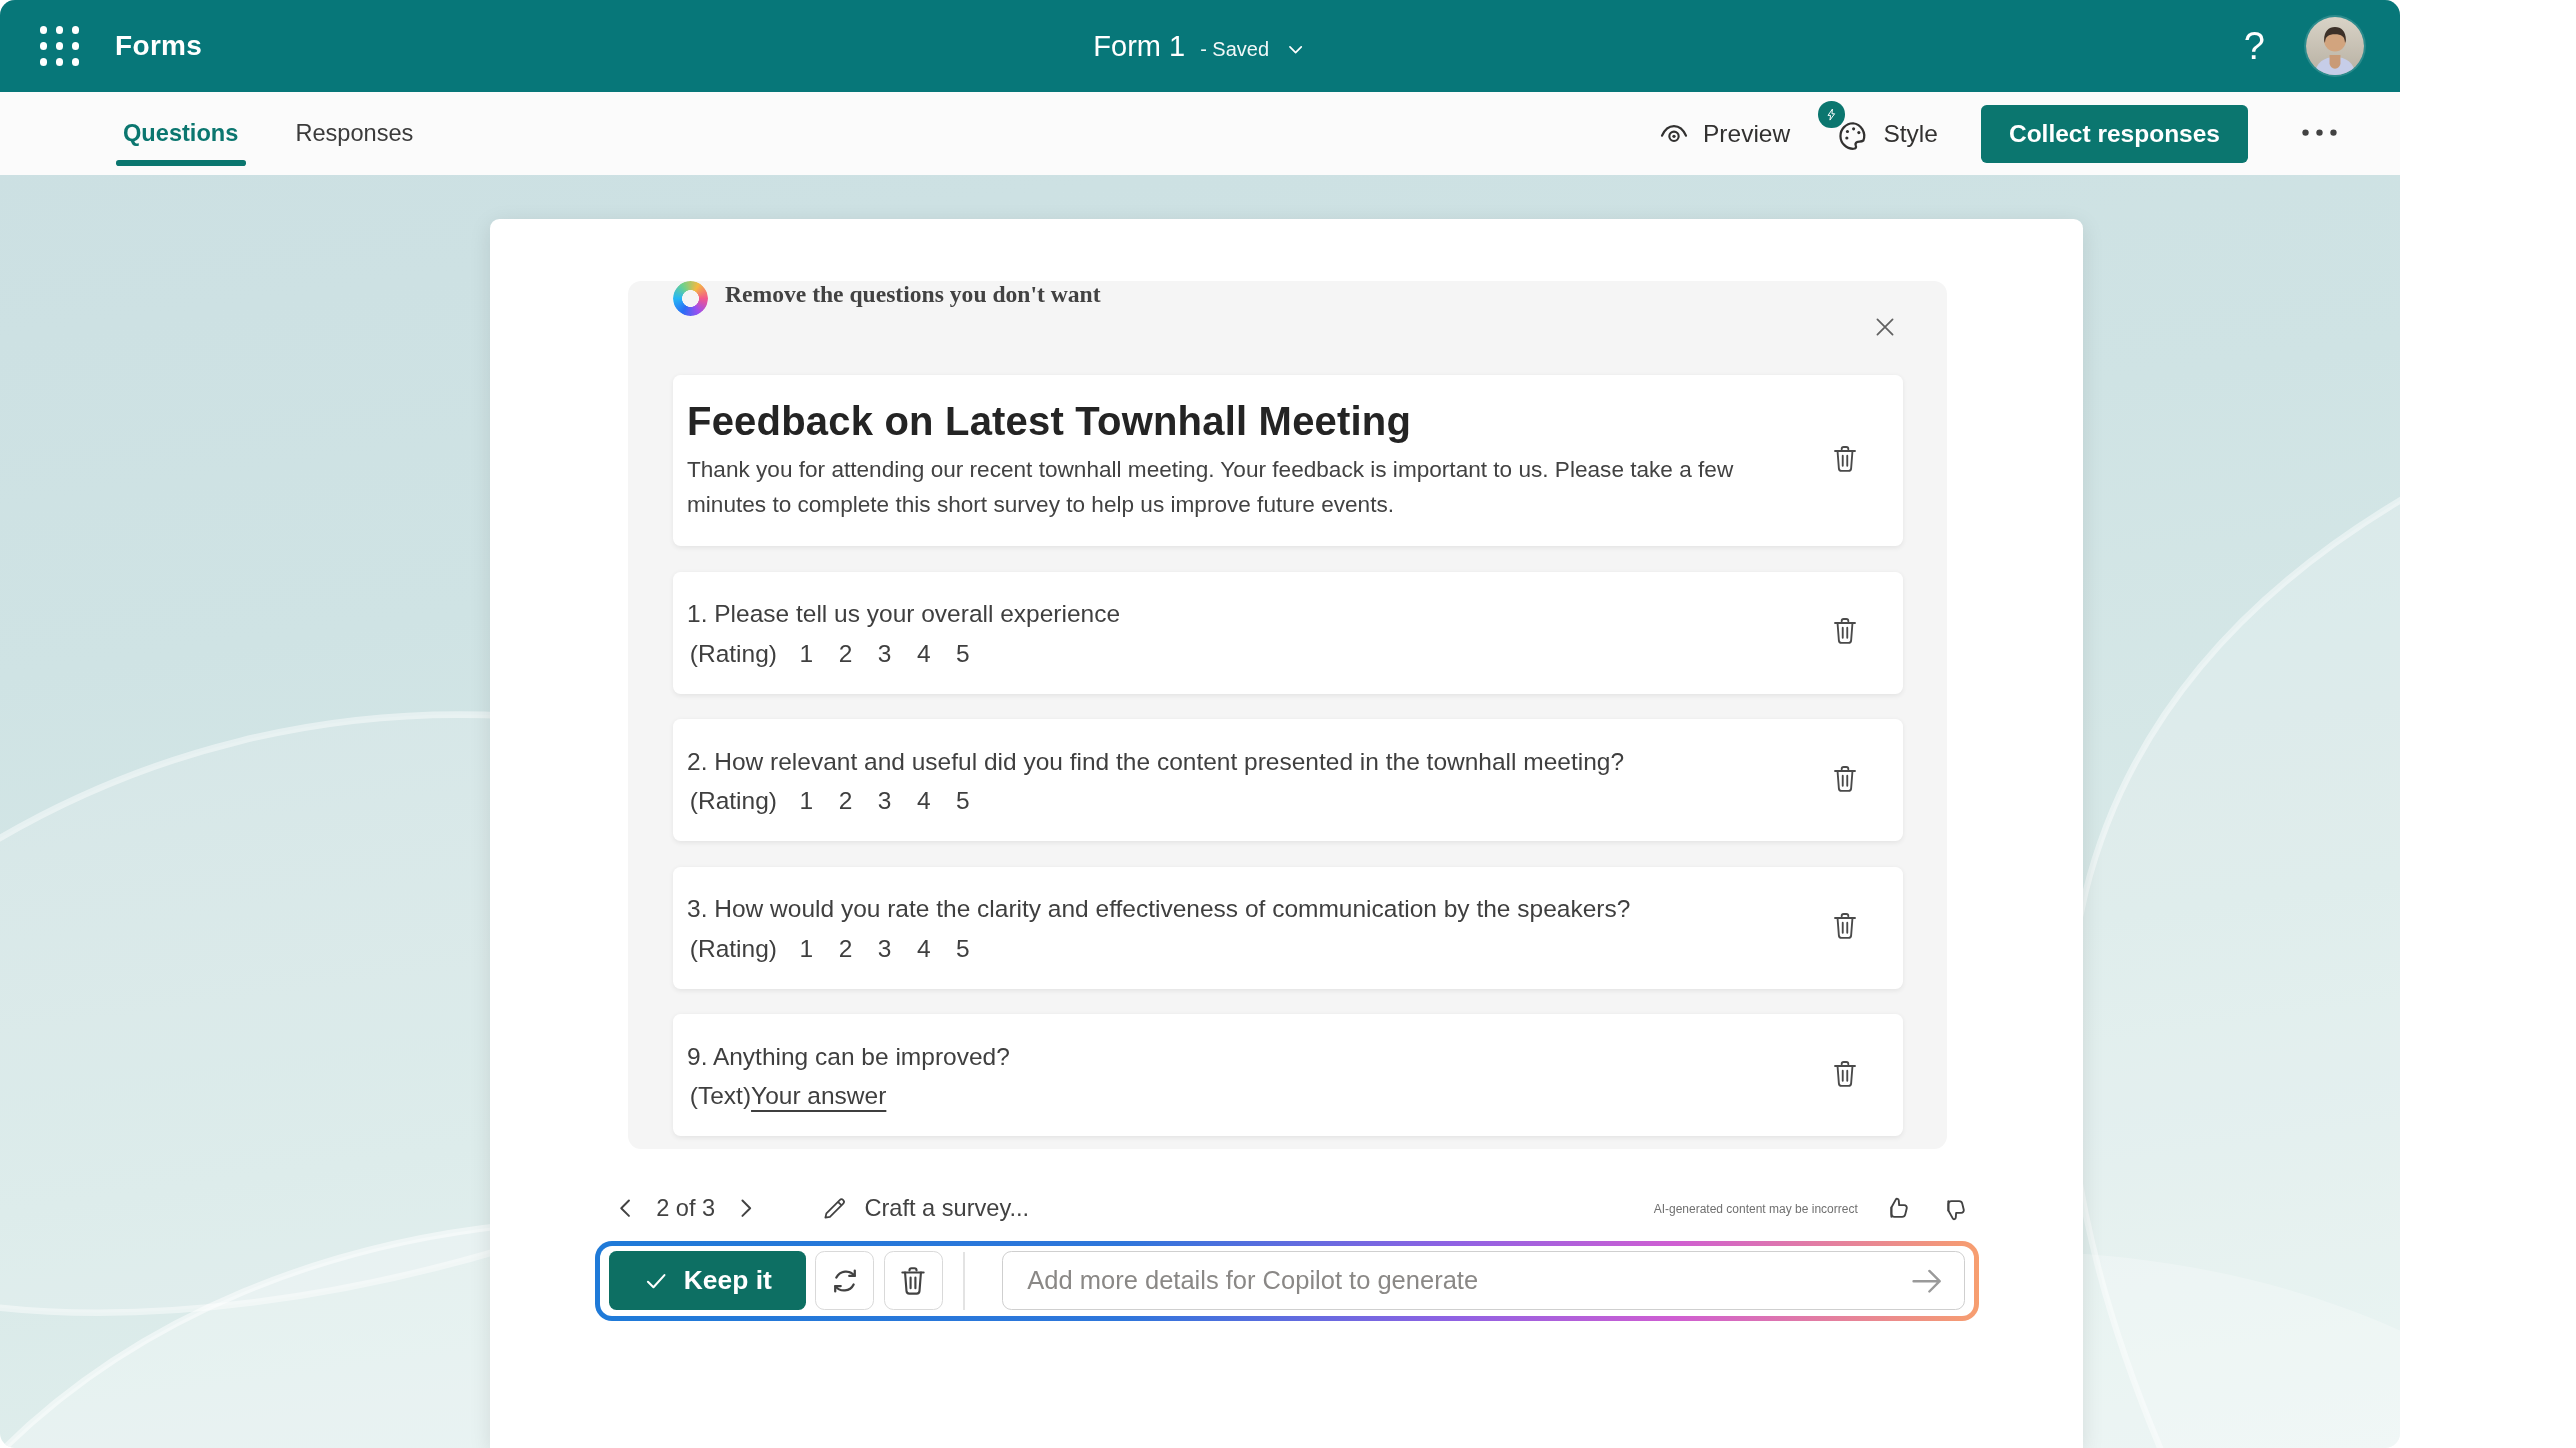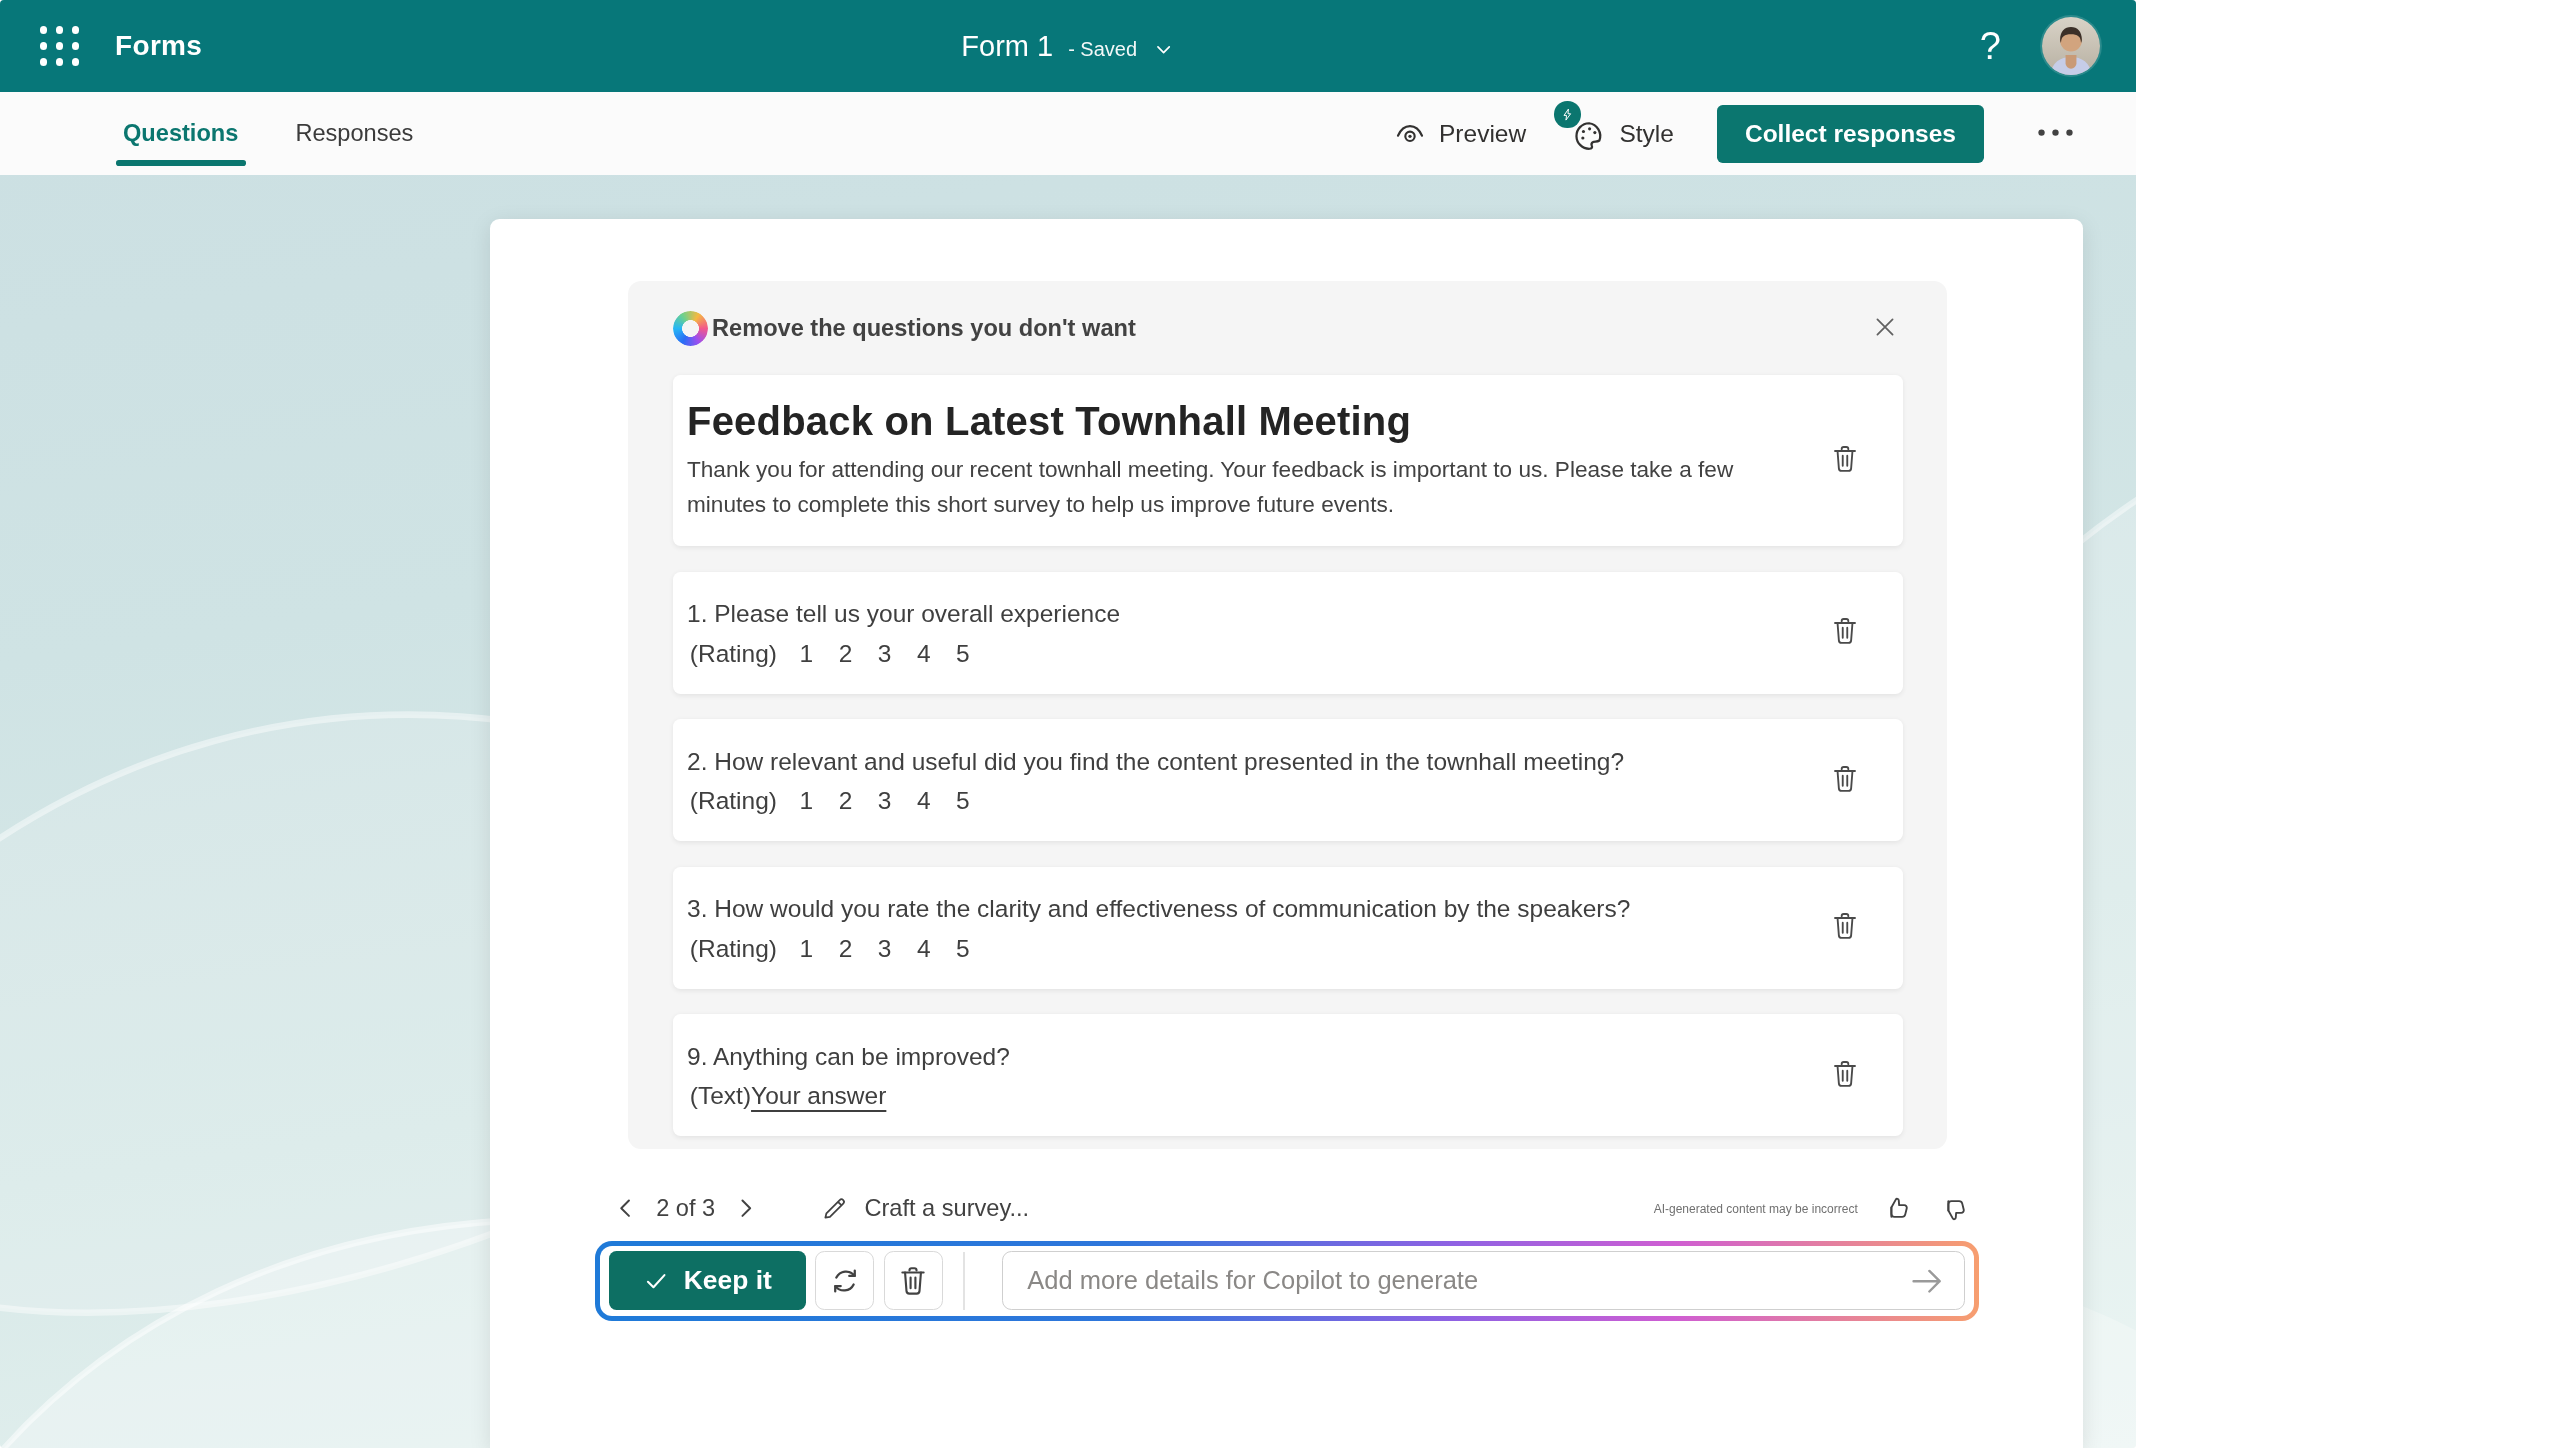"Forms" .screen { border-radius: 4px -> 15px; width: 2136px -> 2400px }
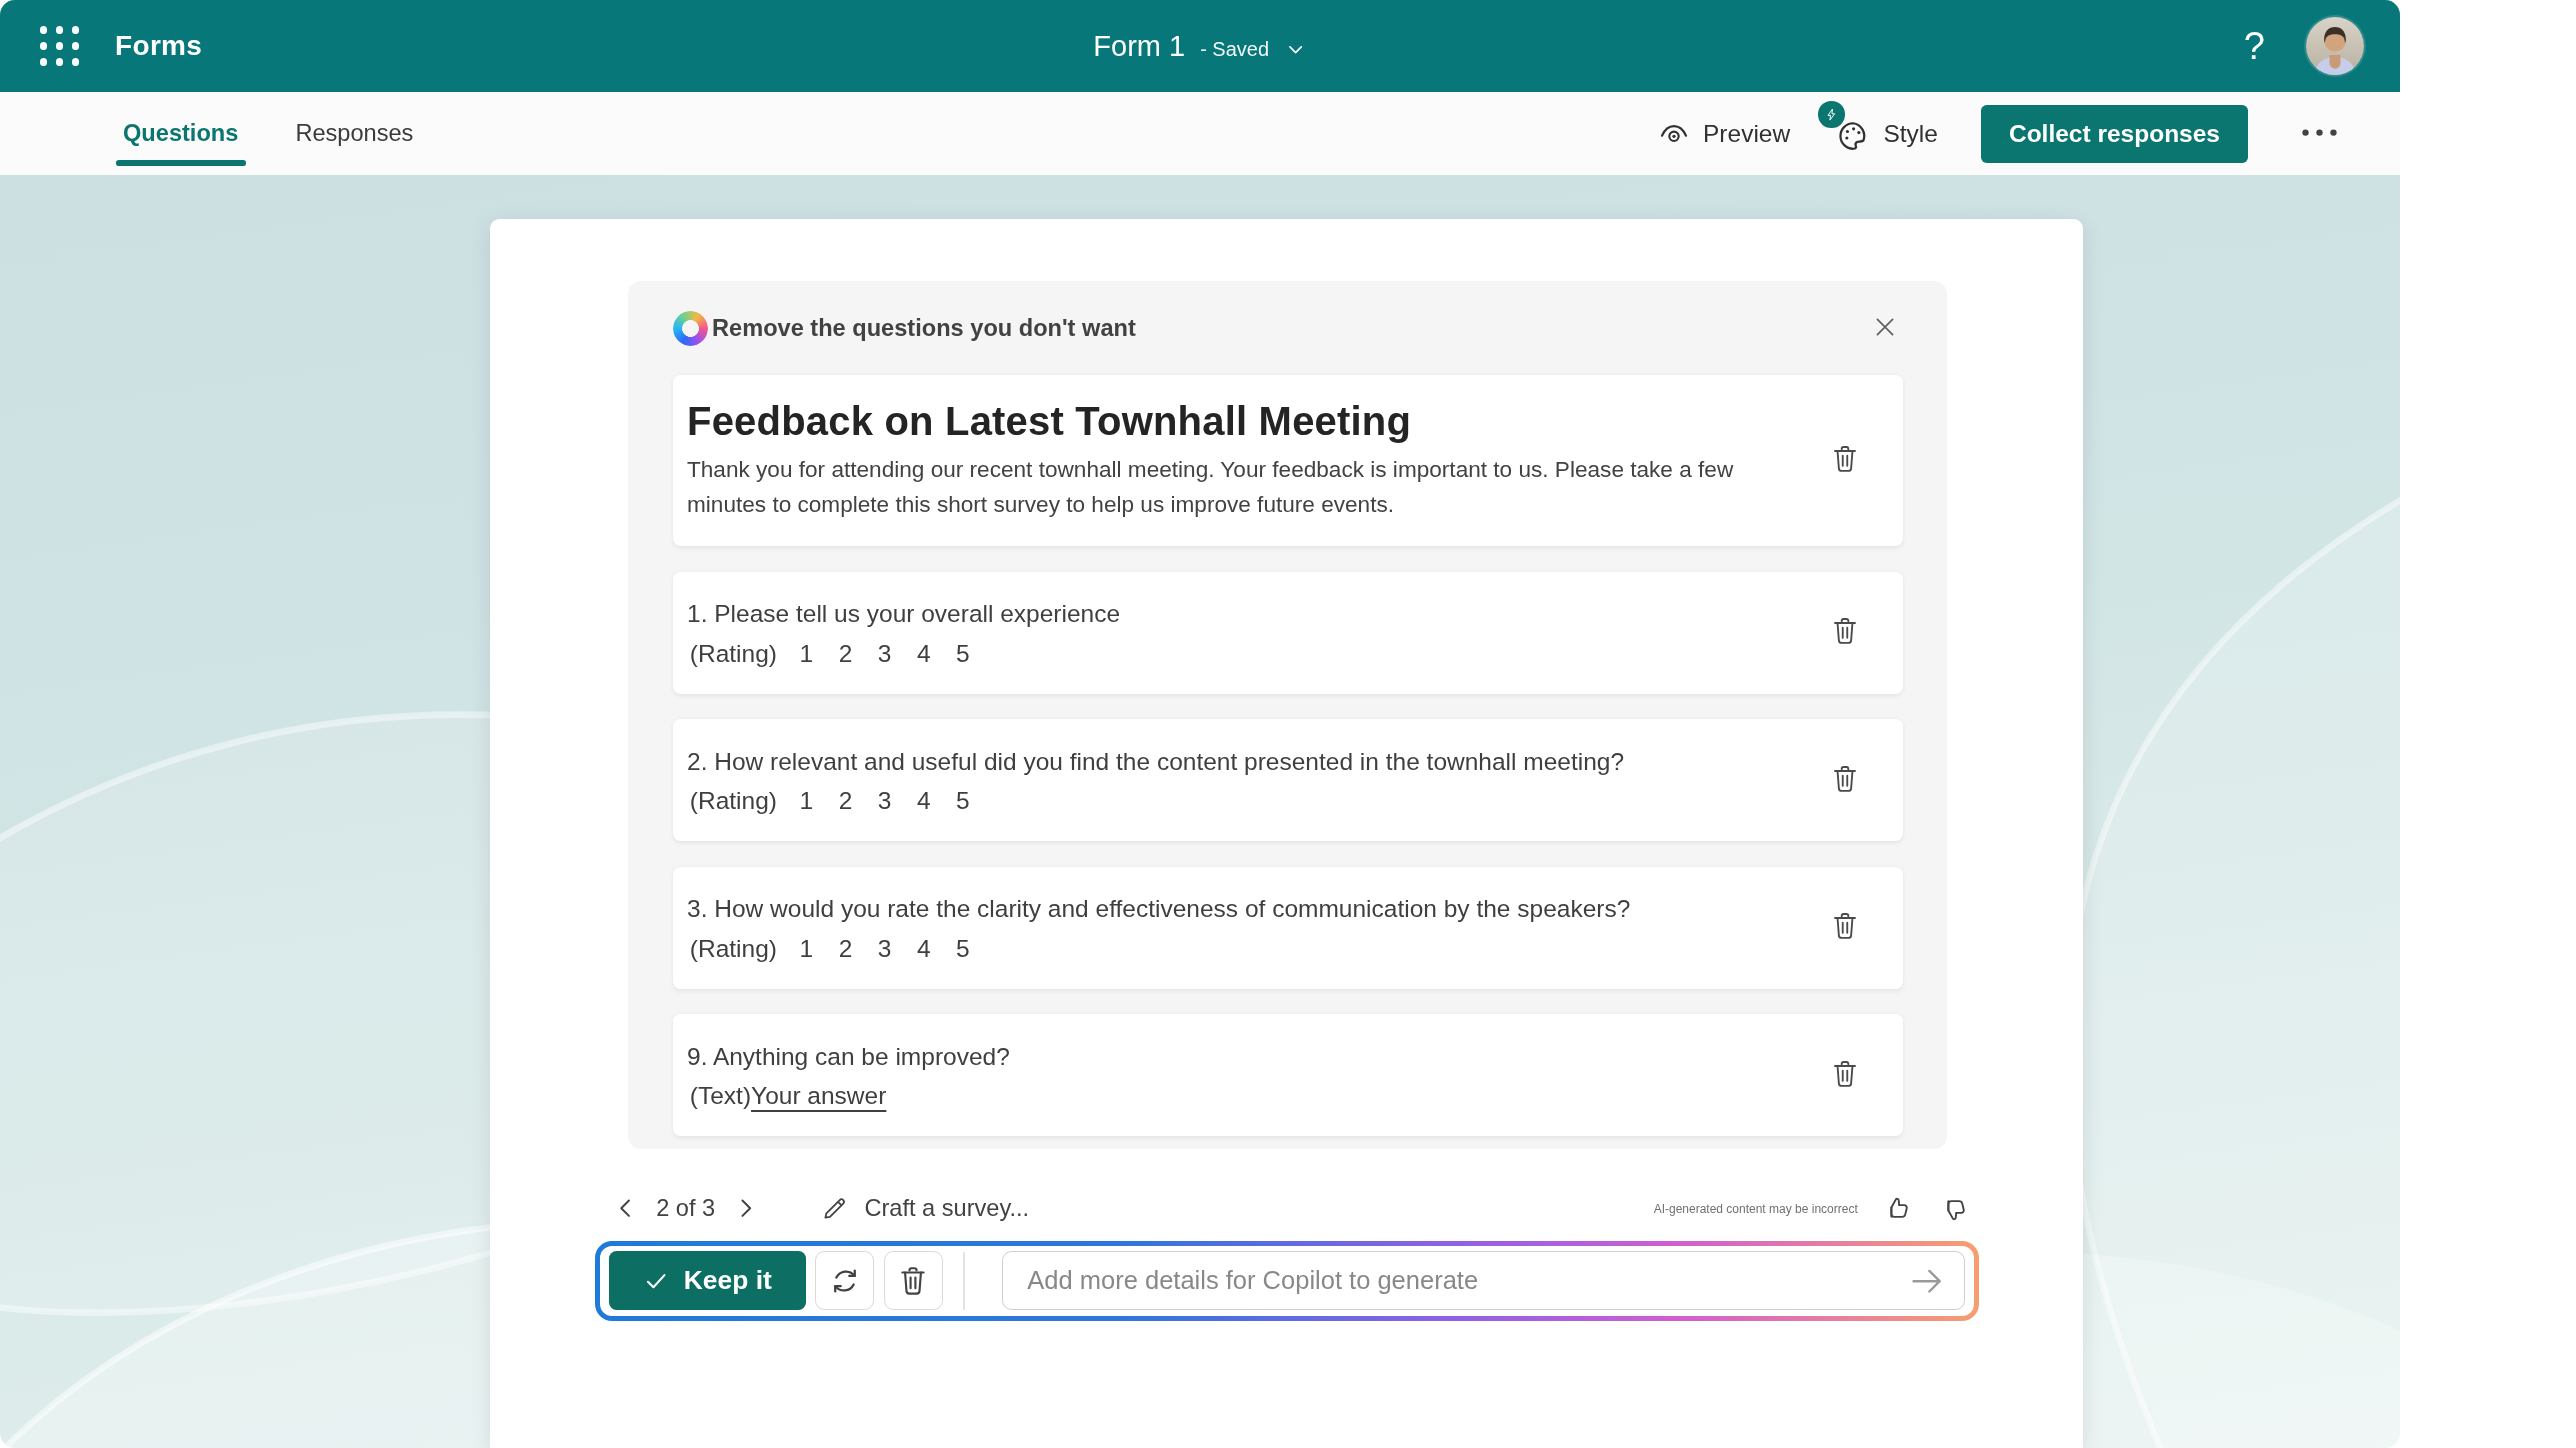"Remove the questions you don't" .panel-header { align-items: center -> none; font-family: none -> Liberation Serif, serif; gap: 4px -> 17px }
